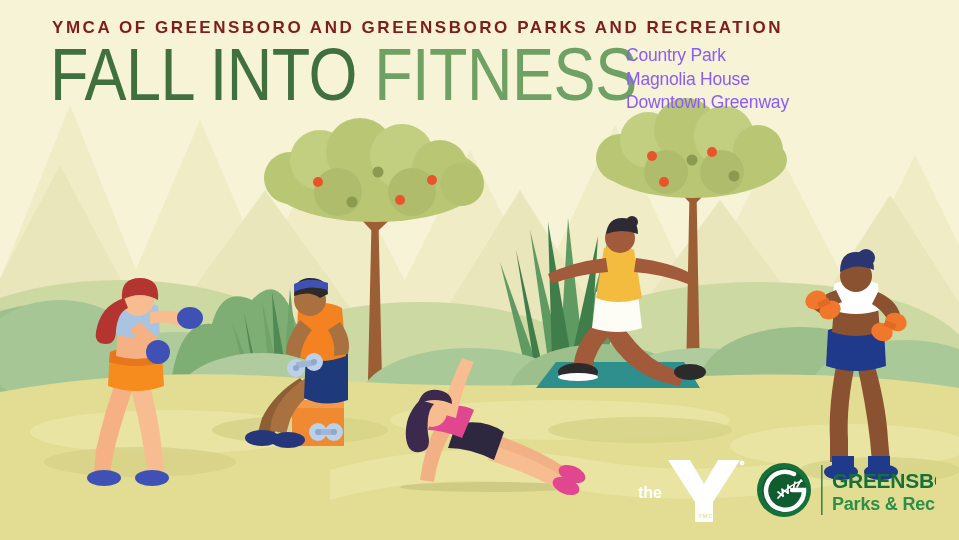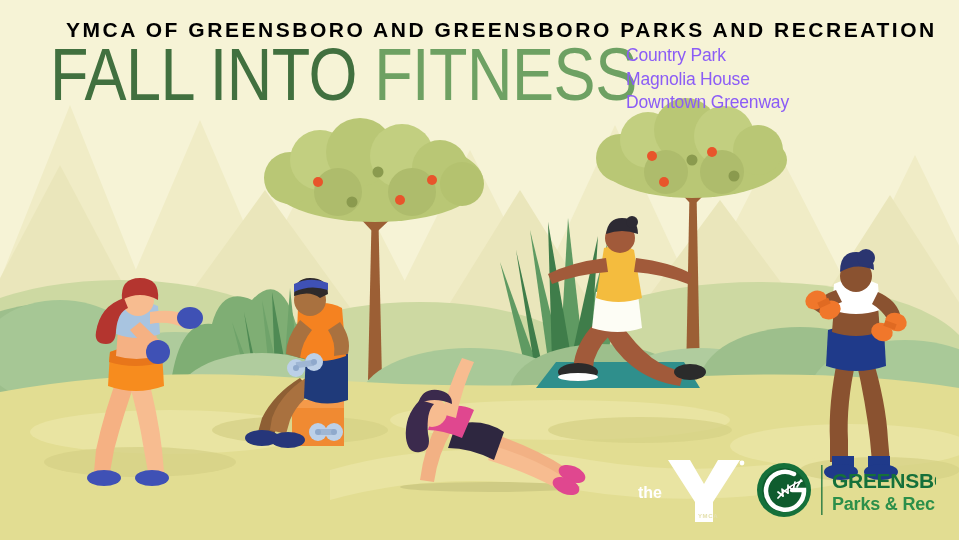"YMCA OF GREENSBORO AND GREENSBORO" .eyebrow { color: #000000 -> #7f1d1d; font-size: 21px -> 17px; left: 66px -> 52px }
